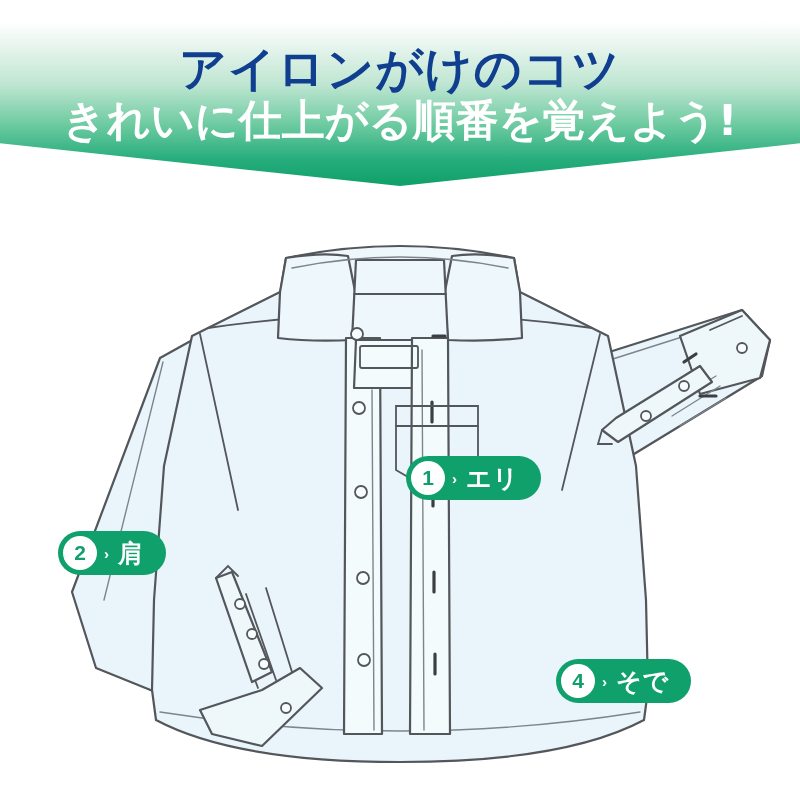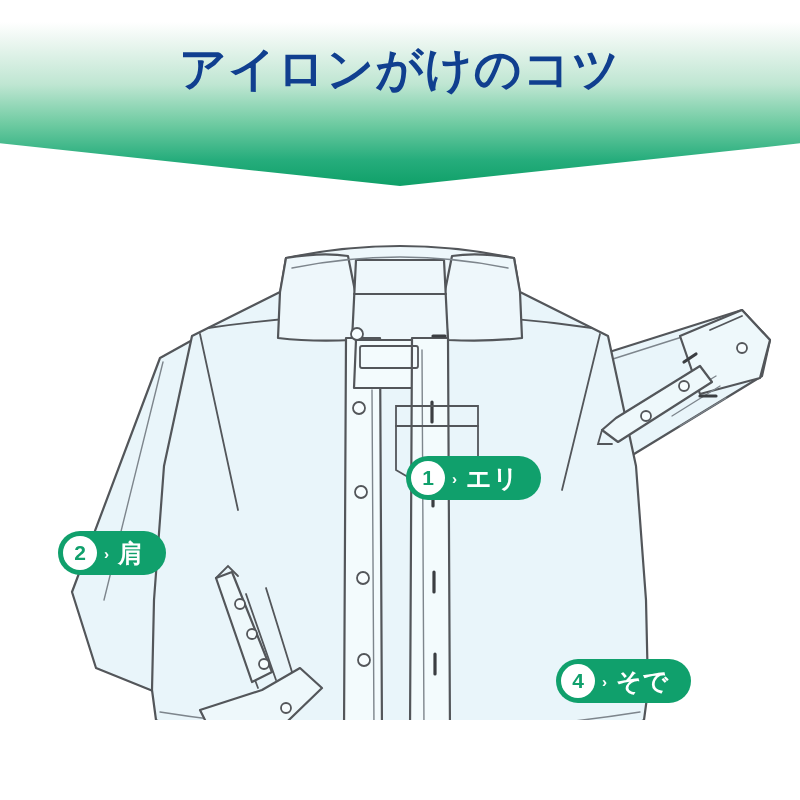"アイロンがけのコツ" #page { height: 720px -> 800px }
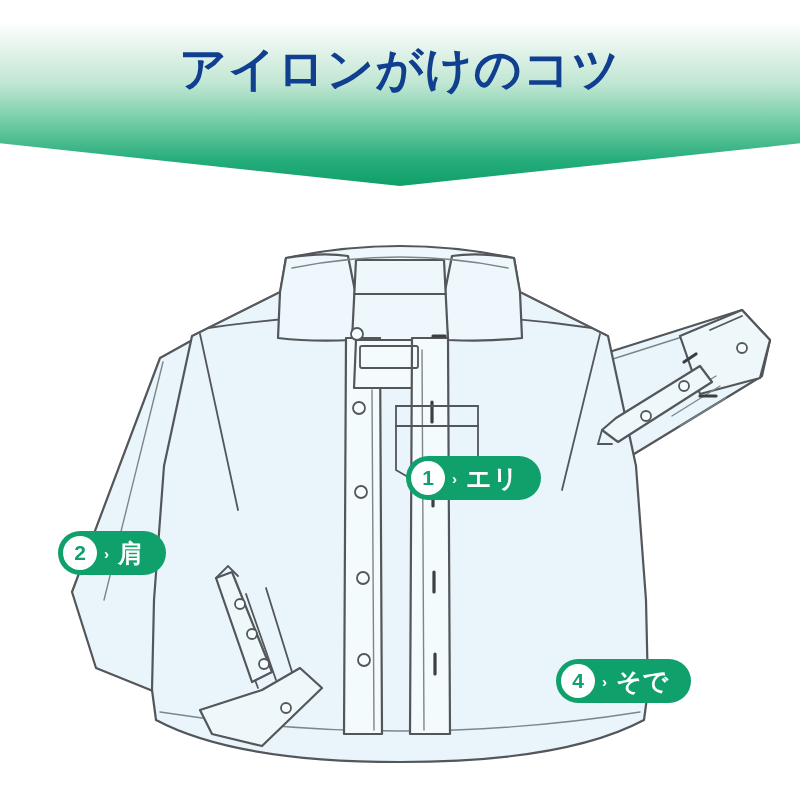"きれいに仕上がる順番を覚えよう!" div { html: none -> <div>きれいに仕上がる順番を覚えよう!</div> }
